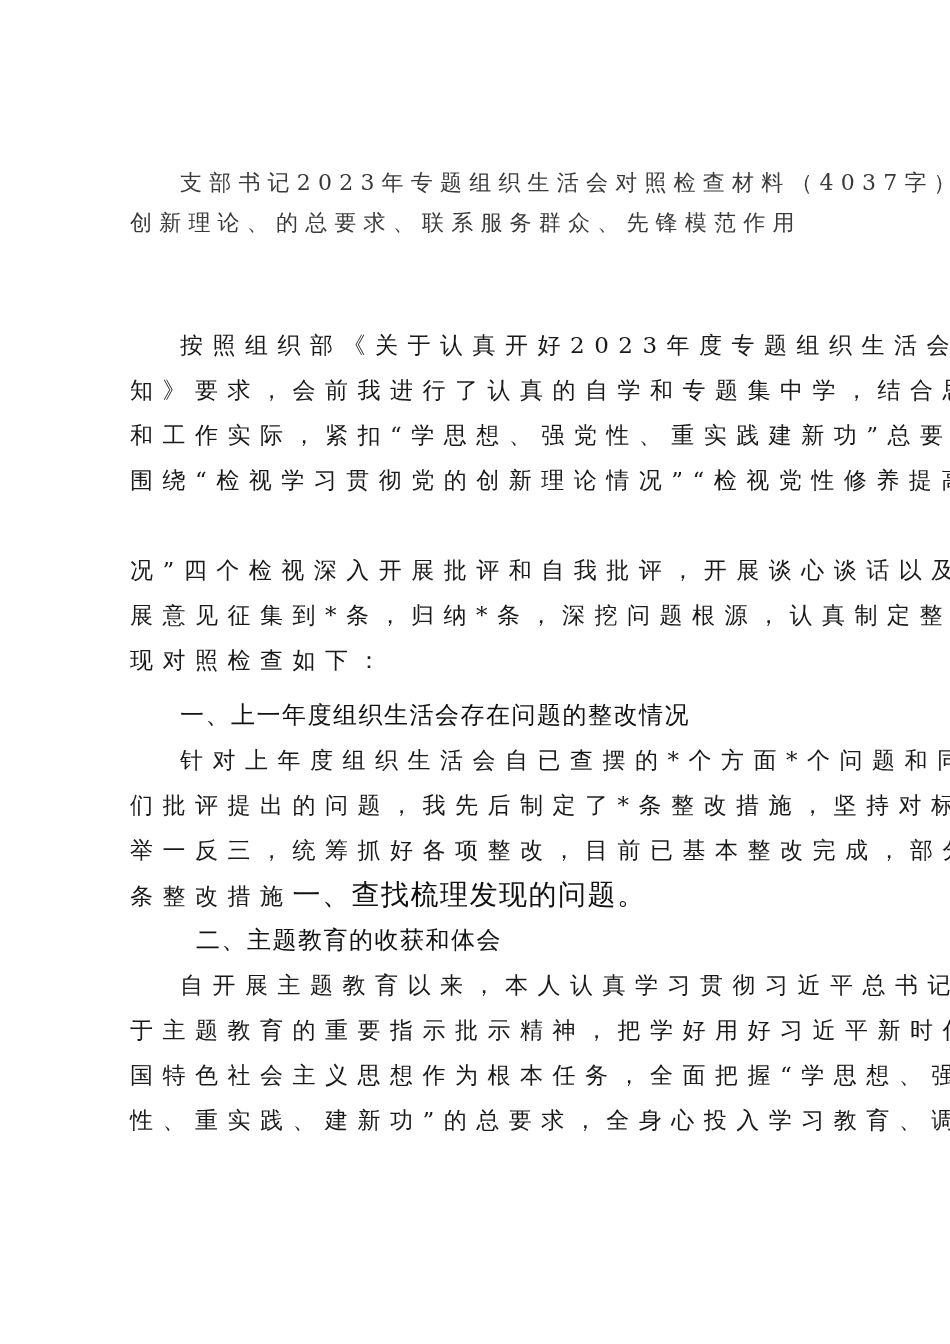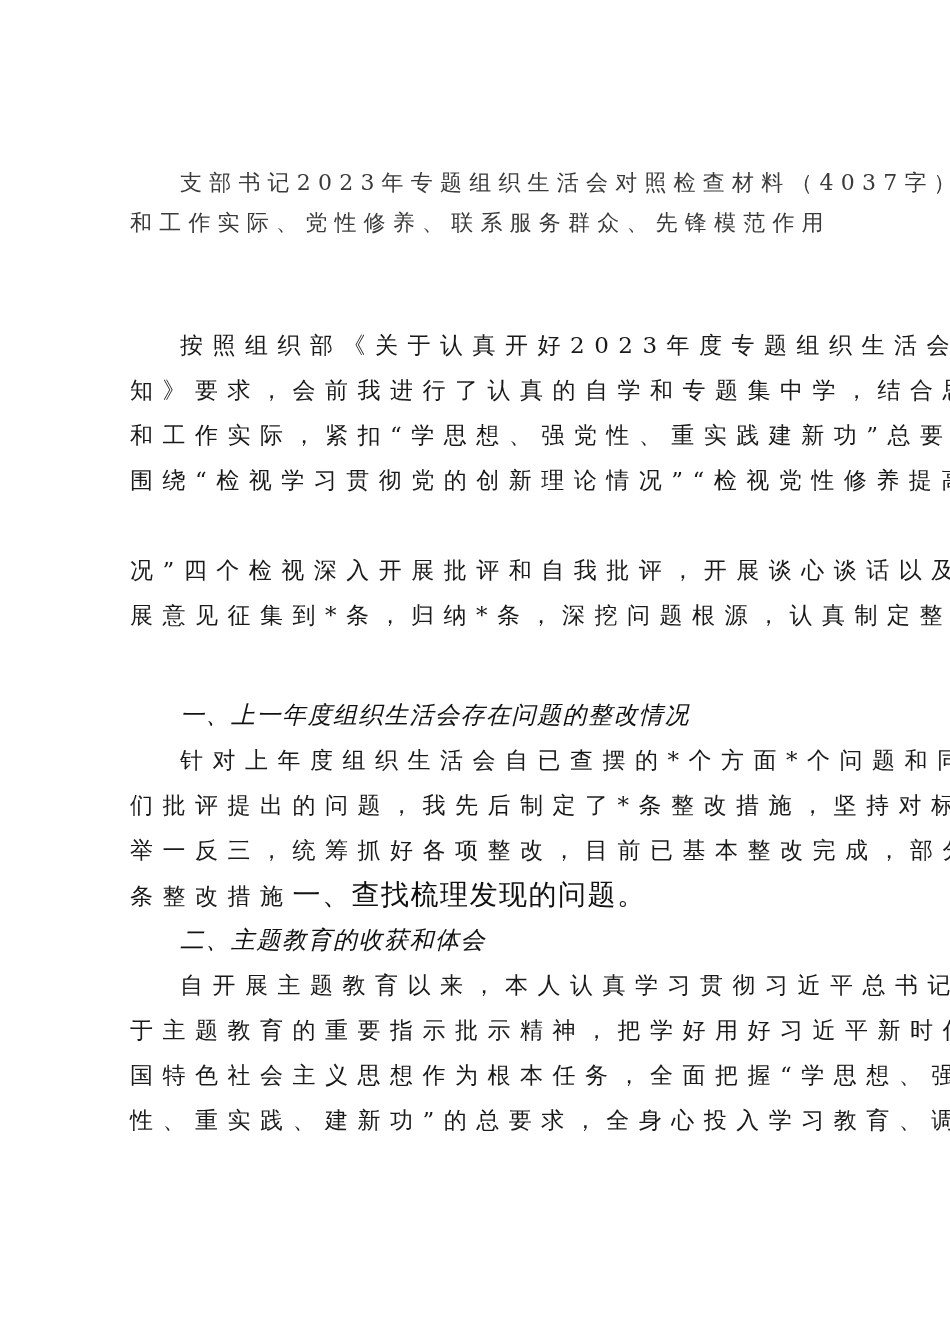"和工作实际、党性修养、联系服务群众、先锋模范作用" div.line { text: 和工作实际、党性修养 -> 创新理论、的总要求 }
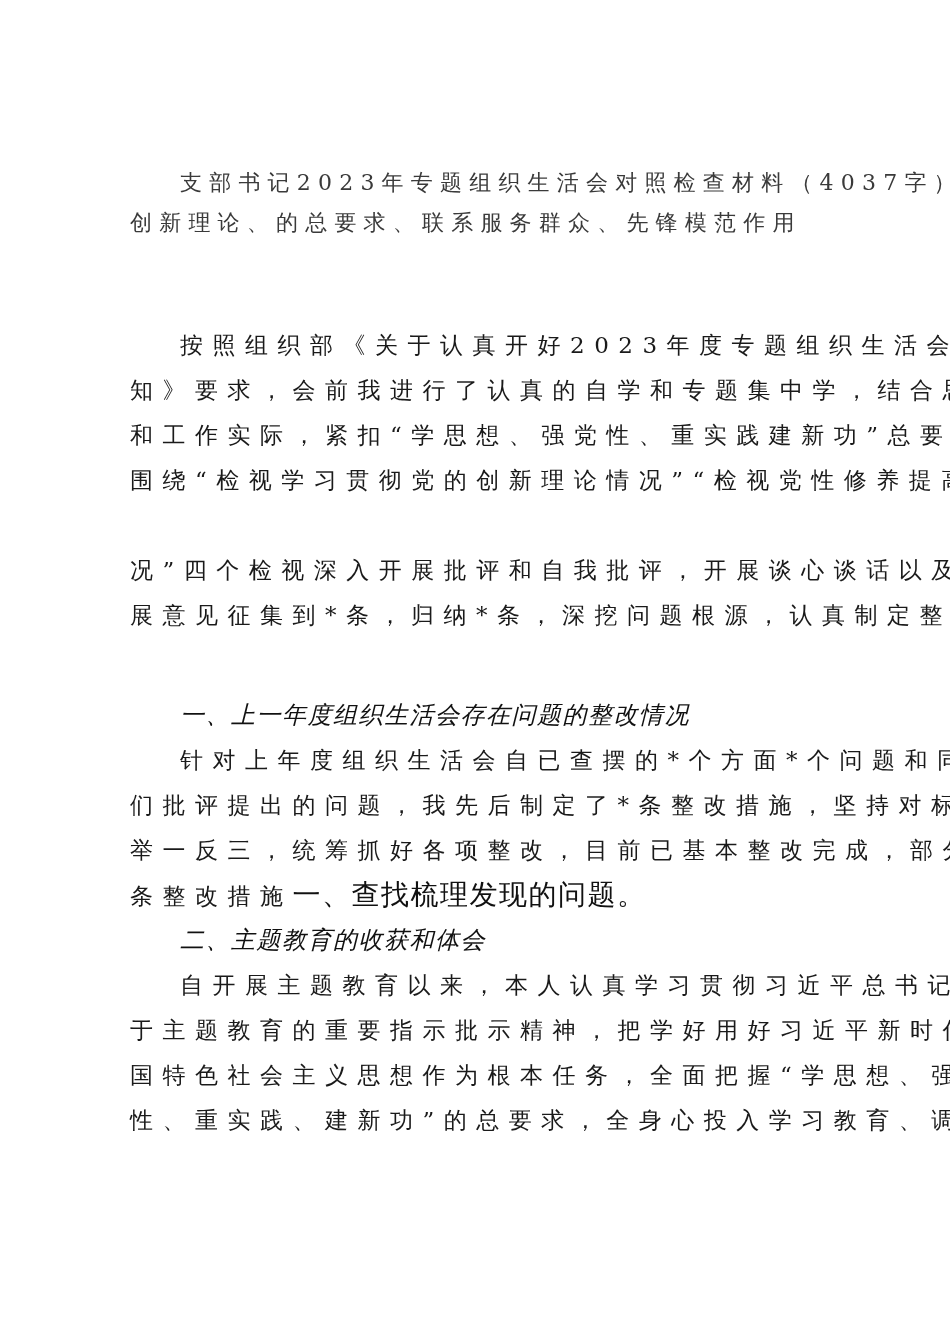"现对照检查如下：" div.line { html: none -> <div>现对照检查如下：</div> }
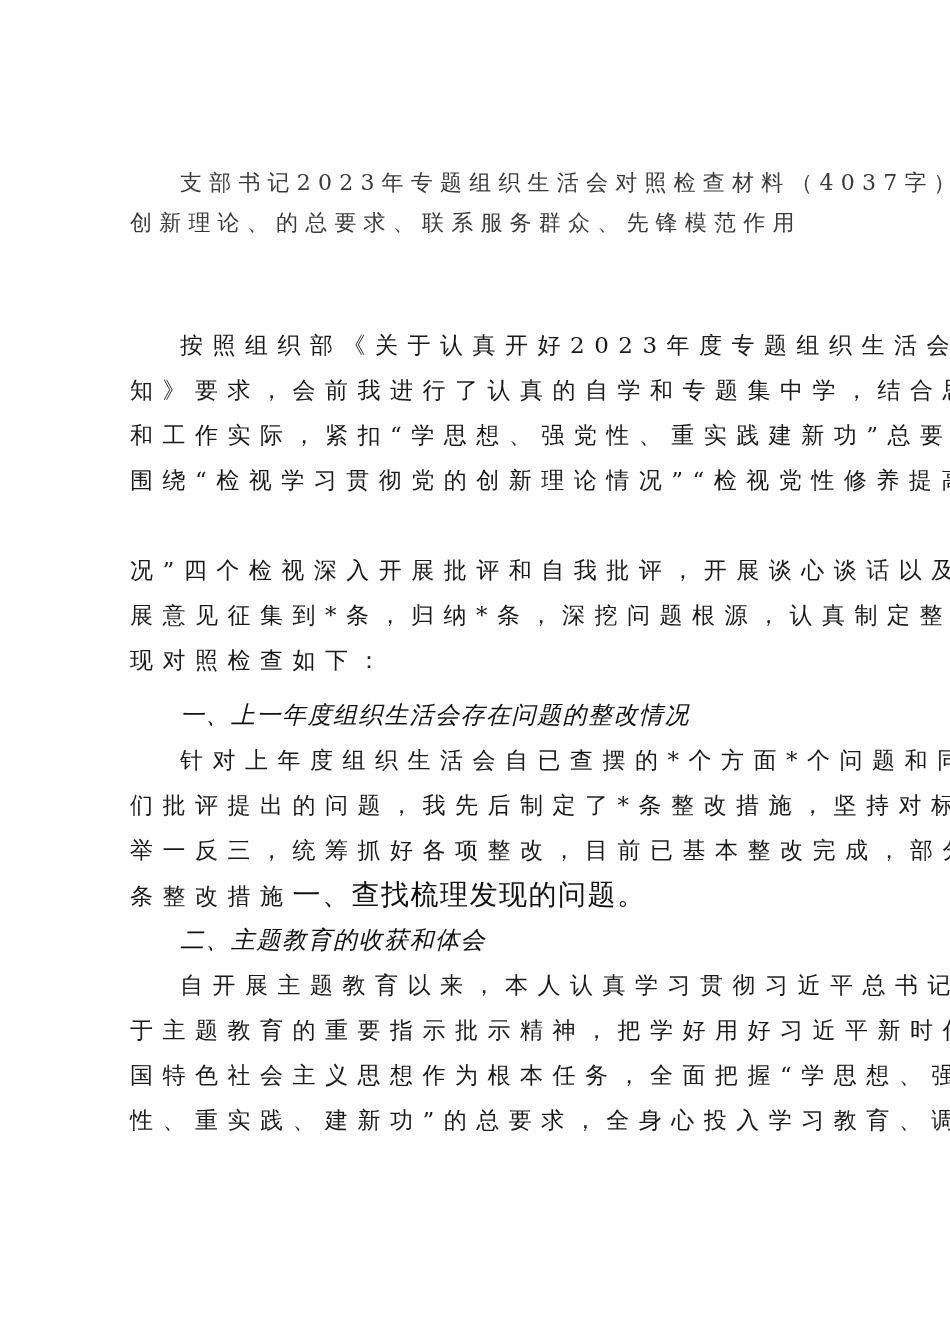"一、上一年度组织生活会存在问题的整改情况" .heading { font-style: italic -> none }
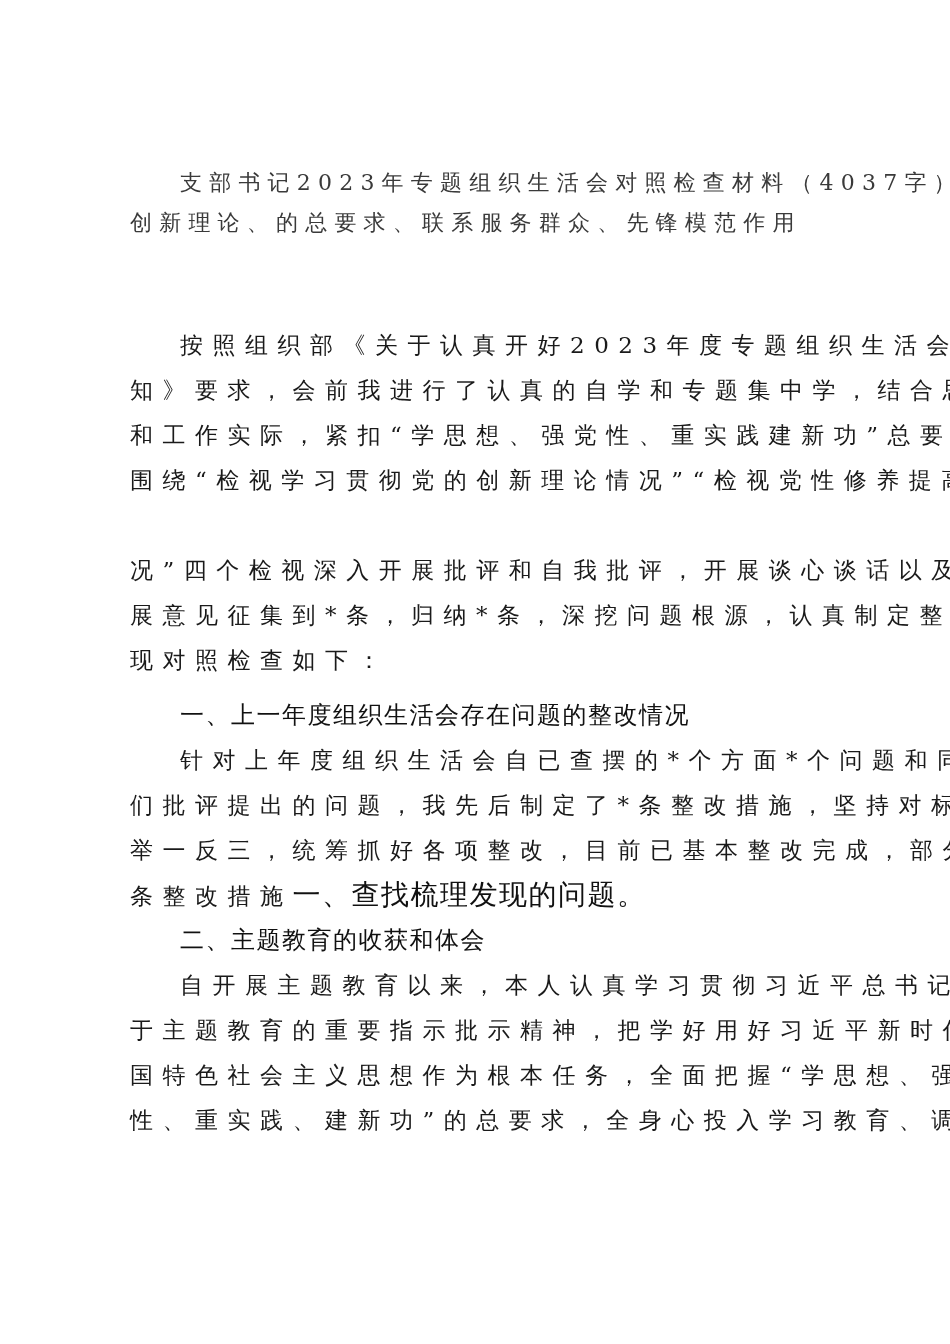"二、主题教育的收获和体会" div.line { margin-left: none -> 16px }
